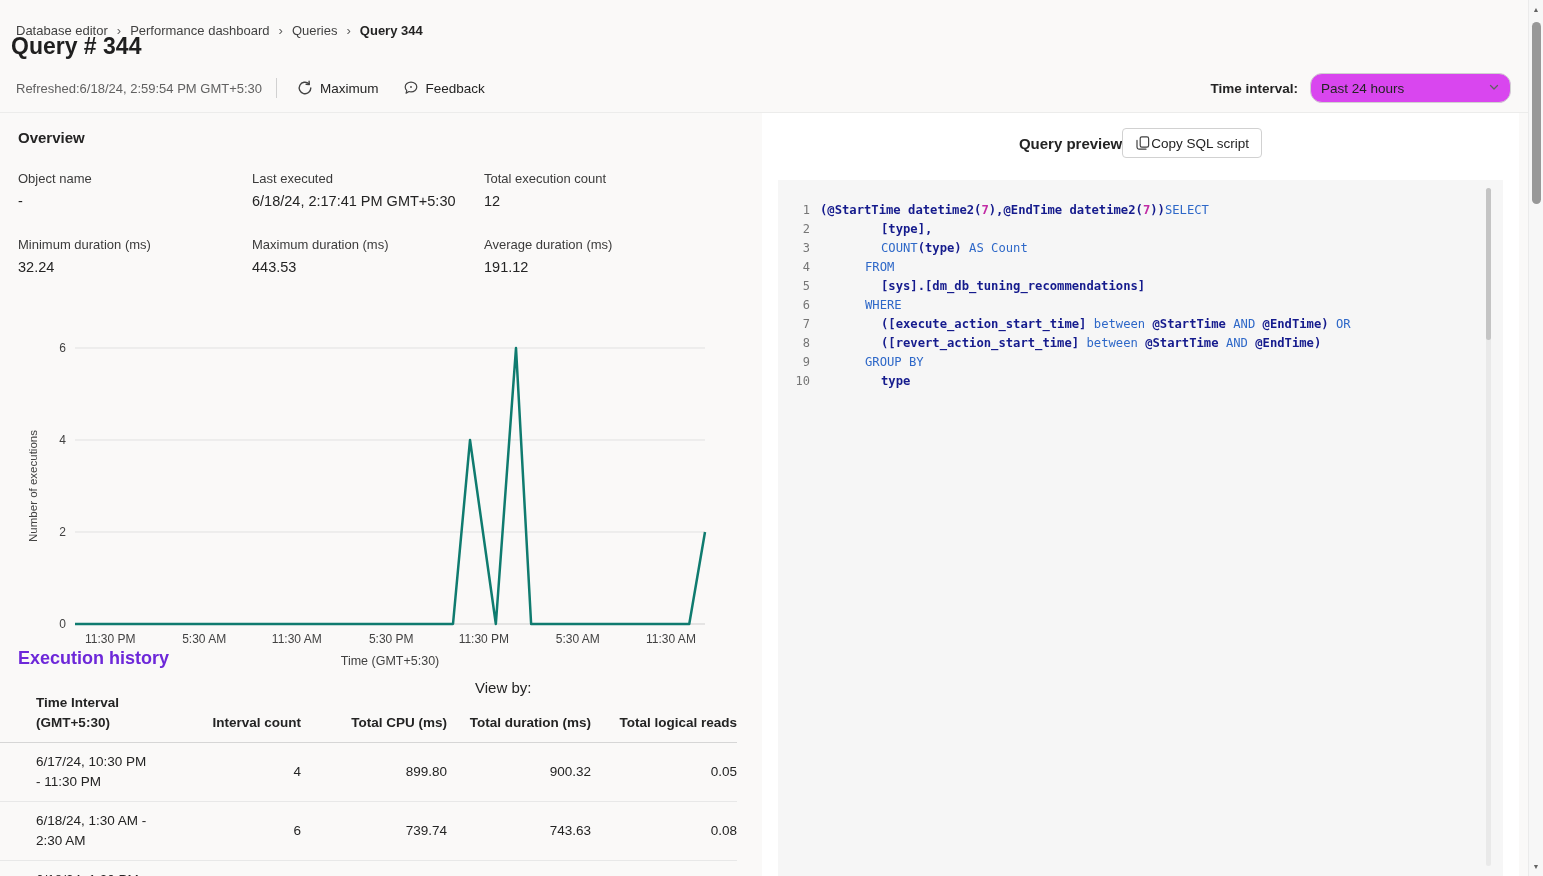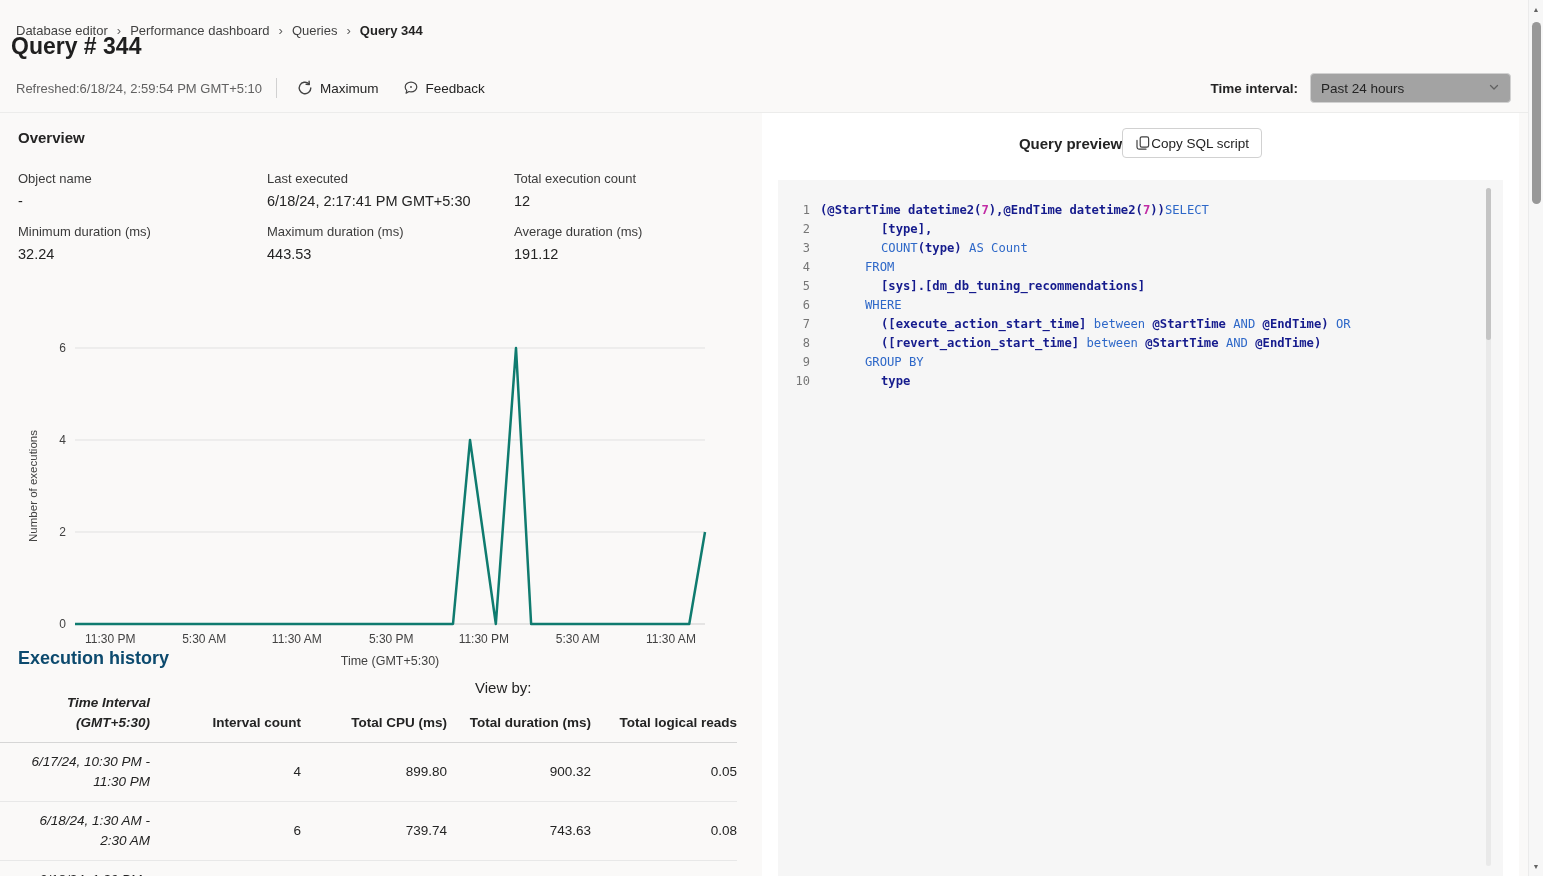"Refreshed:6/18/24, 2:59:54 PM GMT+5:10" span.refreshed { text: GMT+5:10 -> GMT+5:30 }
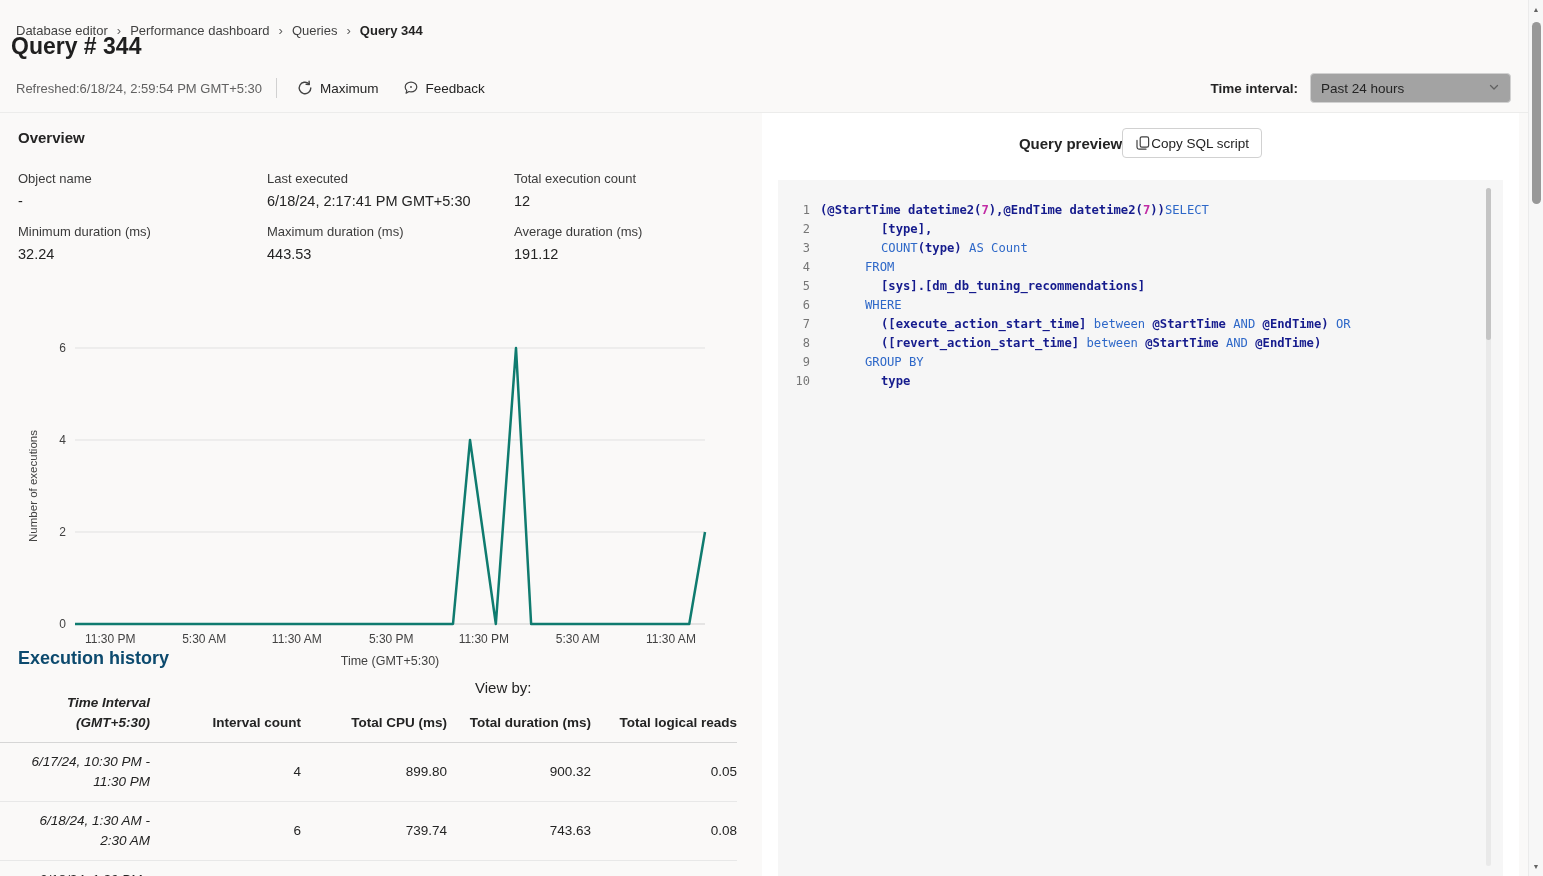"Past 24 hours" .dropdown { background: #a3a3a3 -> #d946ef; border-radius: 4px -> 12px }
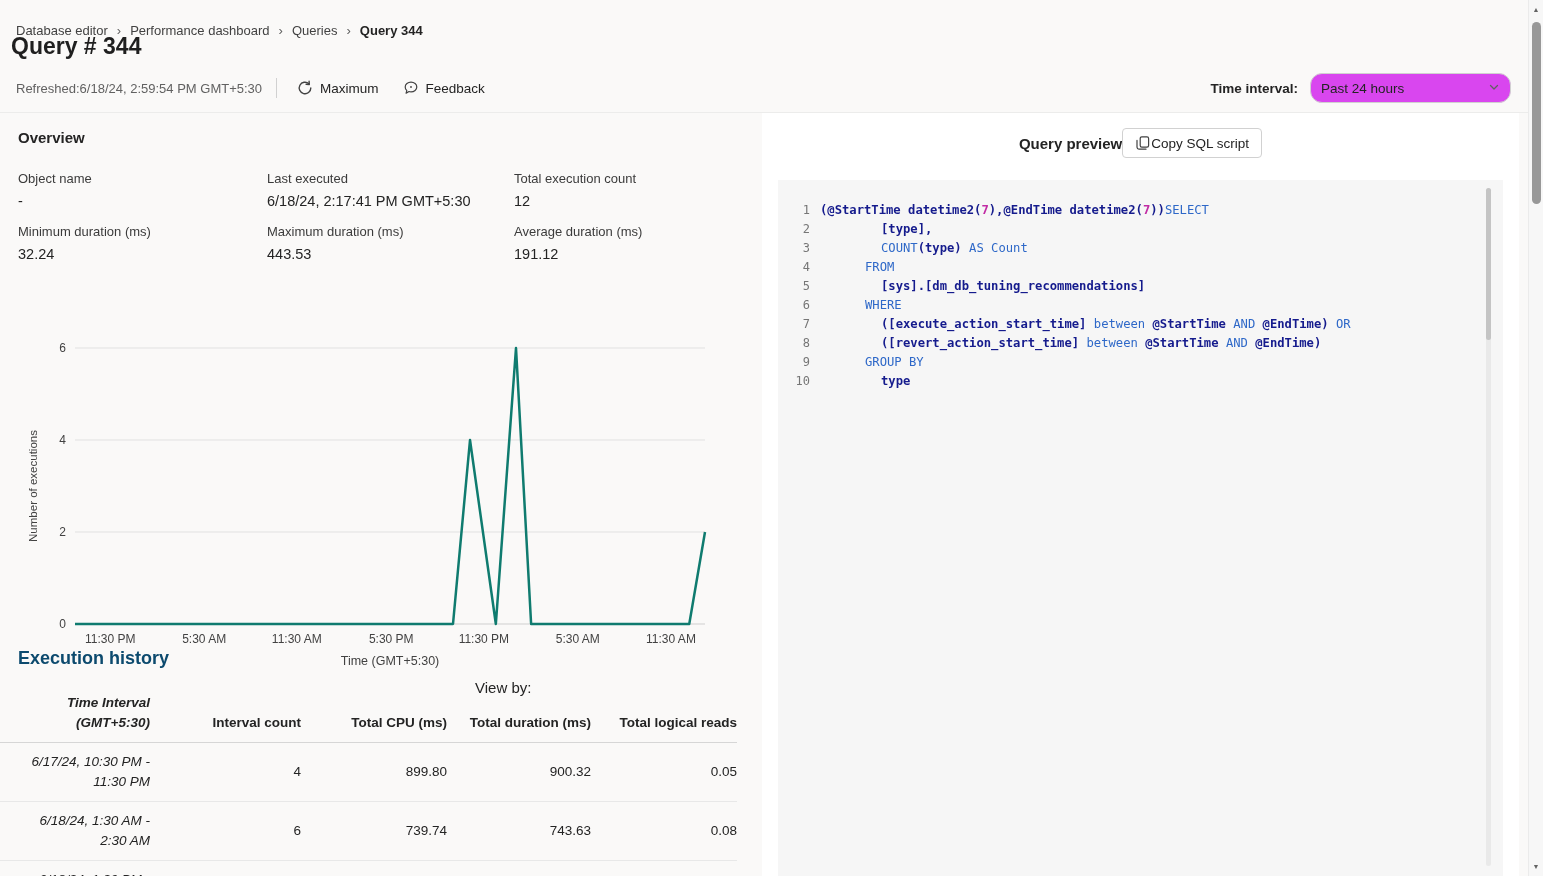"Object name" .stats { gap: 15px -> none }
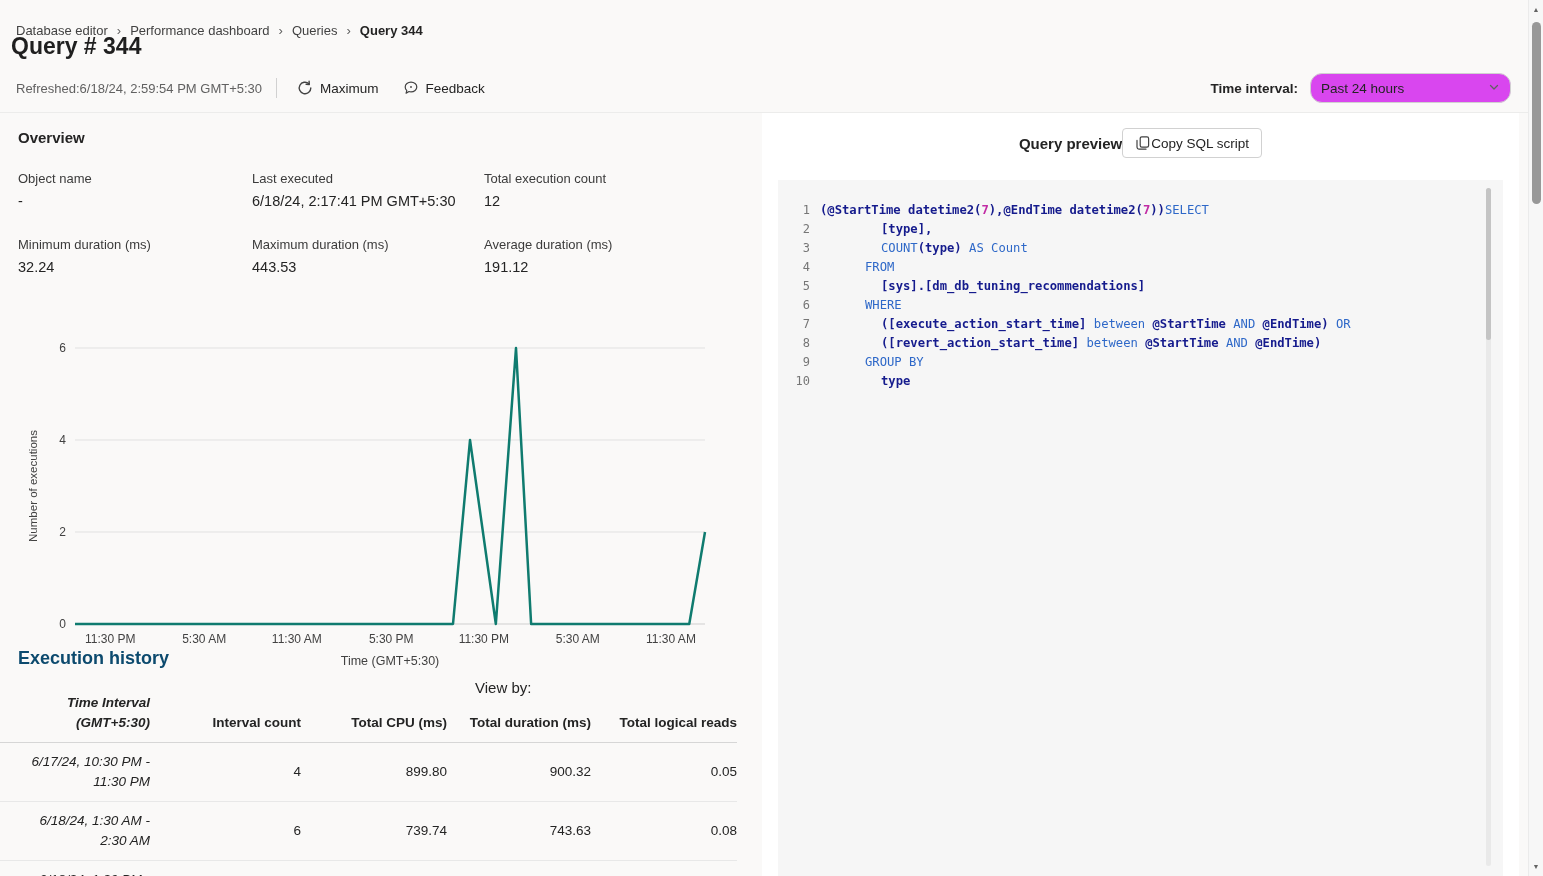"Execution history" .eh-title { color: #0c4a6e -> #6d28d9 }
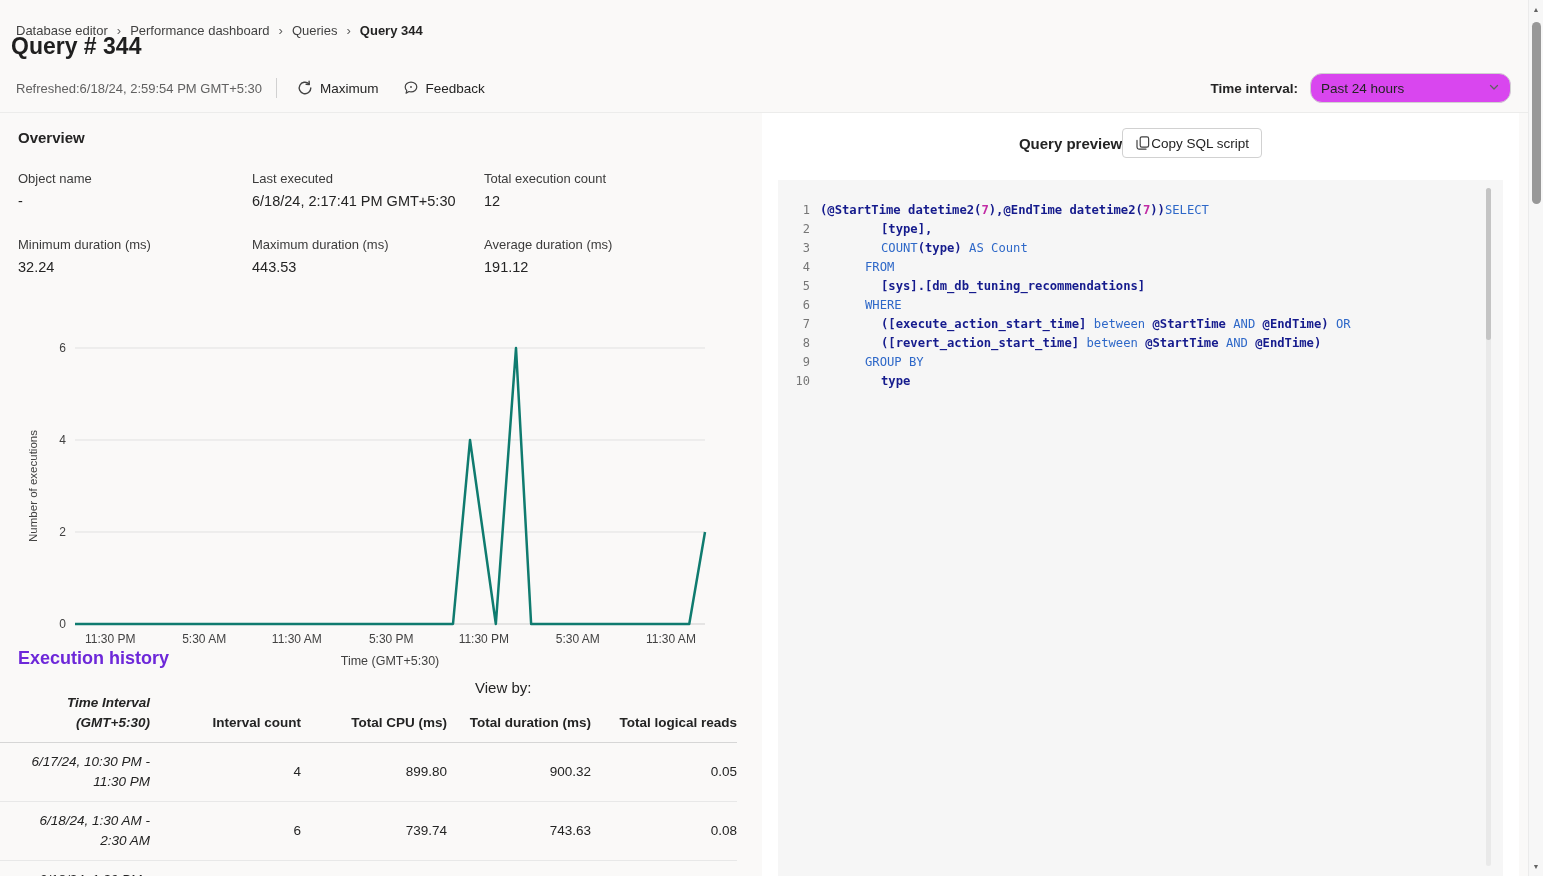"Time Interval (GMT+5:30)" table.eh th:first-child, table.eh td:first-child { font-style: italic -> none; padding-left: 28px -> 36px; text-align: right -> left }
